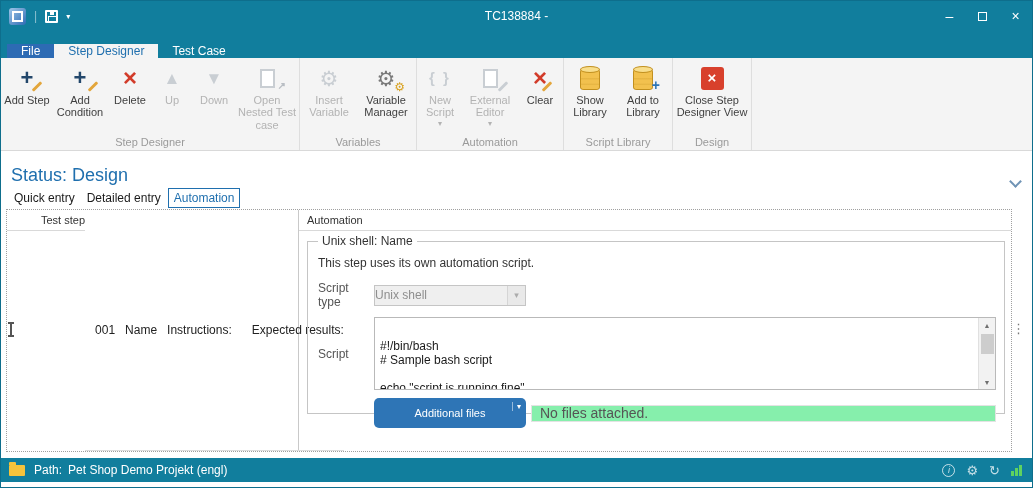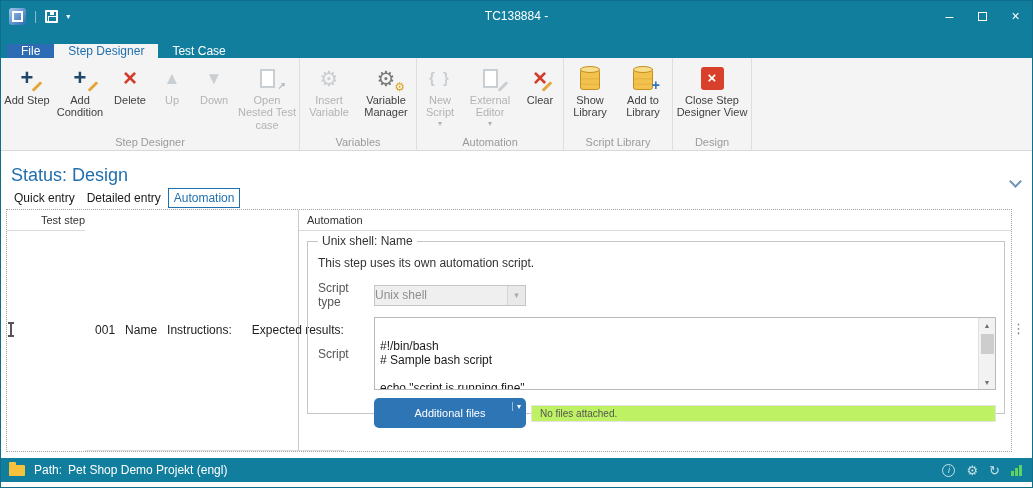"No files attached." .files-status { background: #bef264 -> #86efac; font-size: 10px -> 14px }
